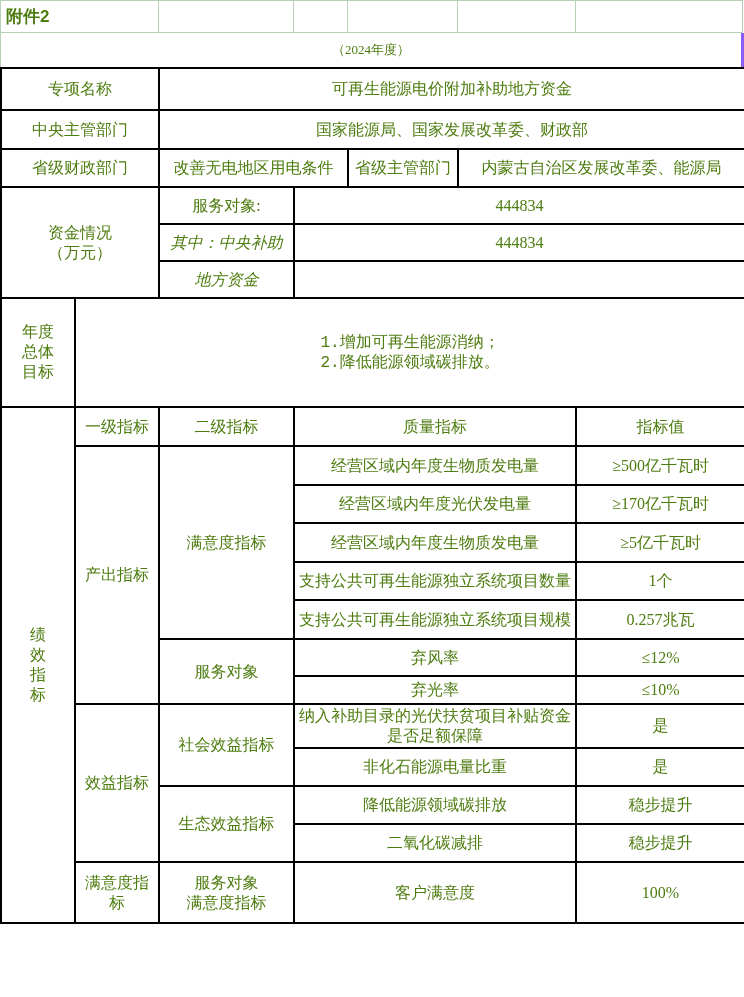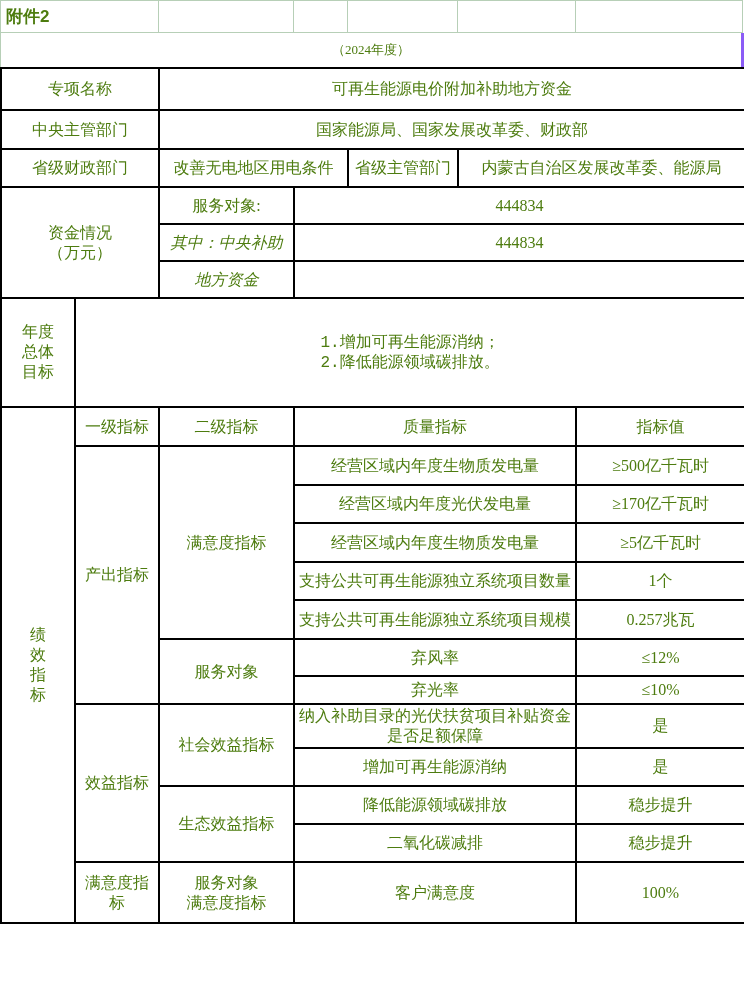"增加可再生能源消纳" td { text: 增加可再生能源消纳 -> 非化石能源电量比重 }
